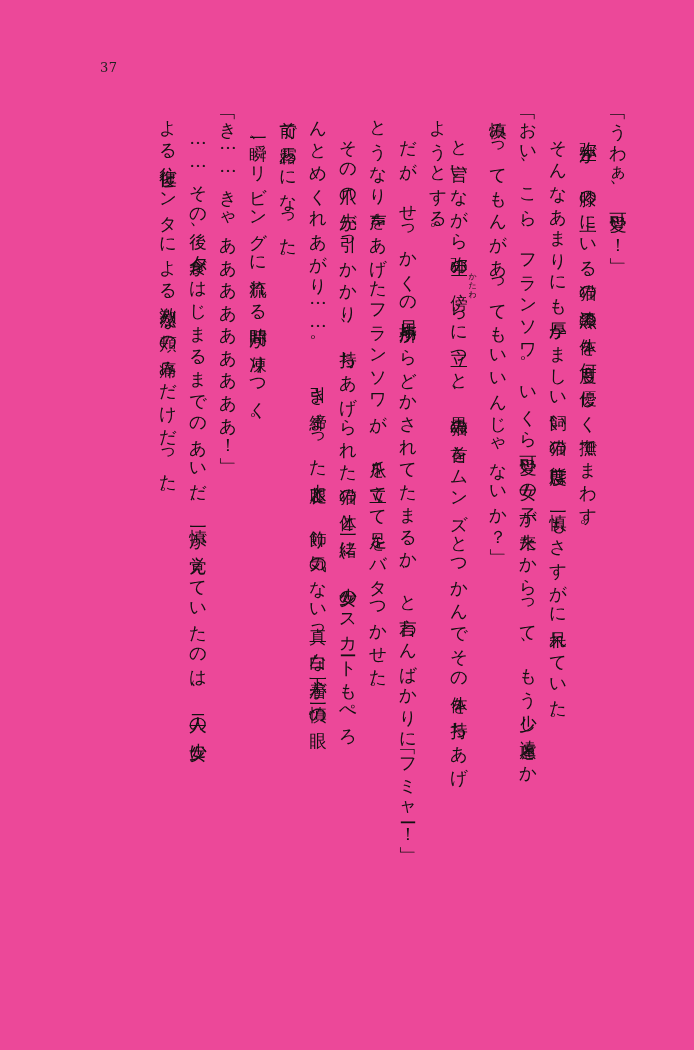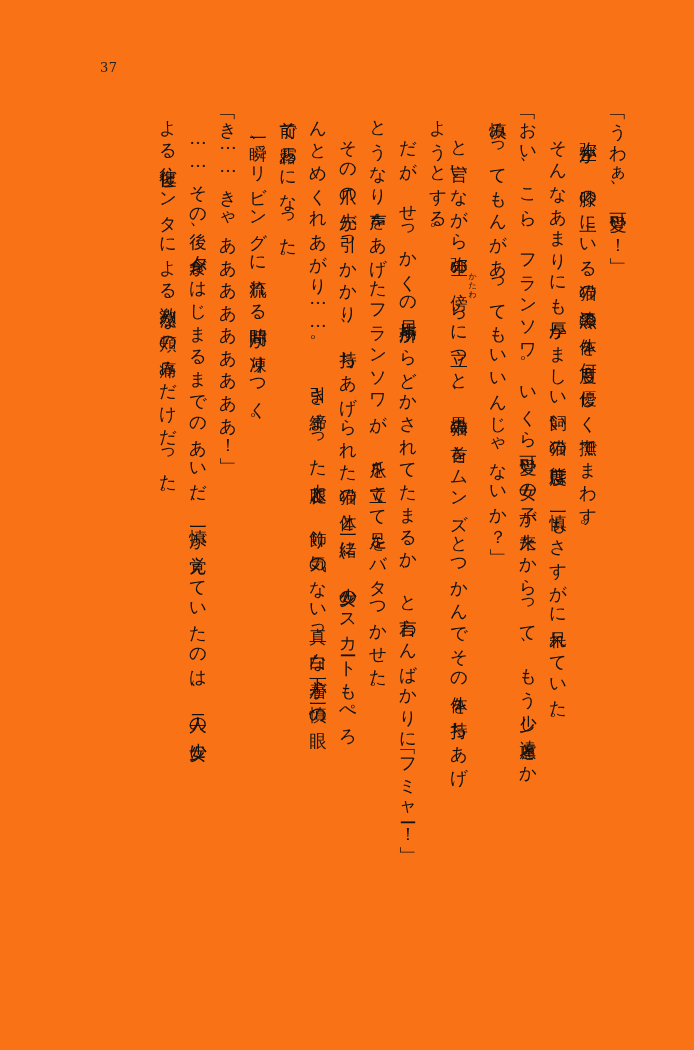"37" .page { background: #f97316 -> #ec4899 }
